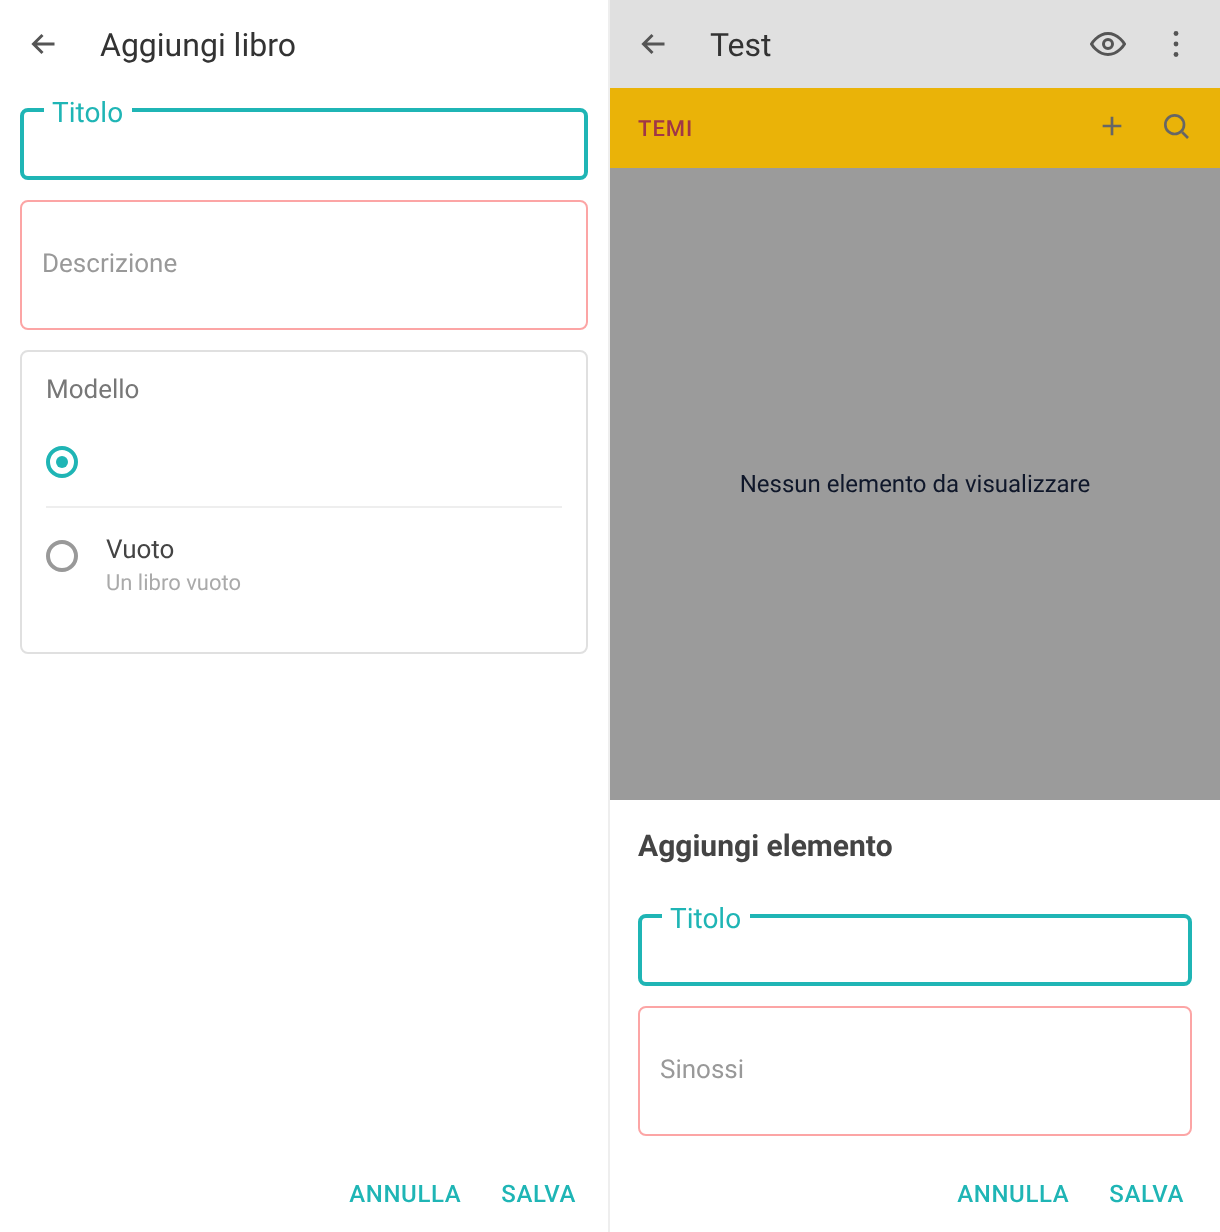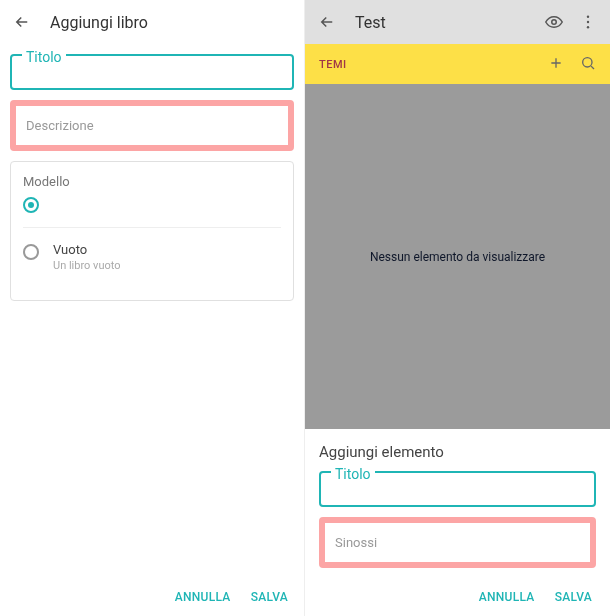"TEMI" .themes-bar { background: #fde047 -> #eab308 }
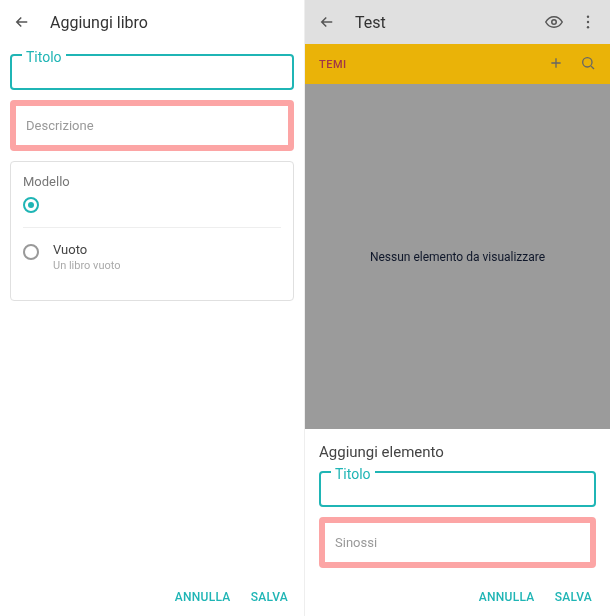"Descrizione" .field { border: 6px solid #fca5a5 -> 1px solid #fca5a5; padding: 12px 10px -> 24px 10px }
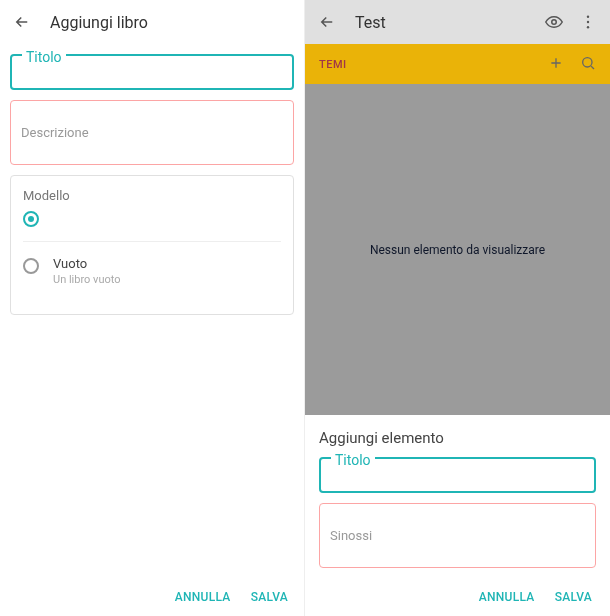"Modello" .card-title { margin-bottom: none -> 12px }
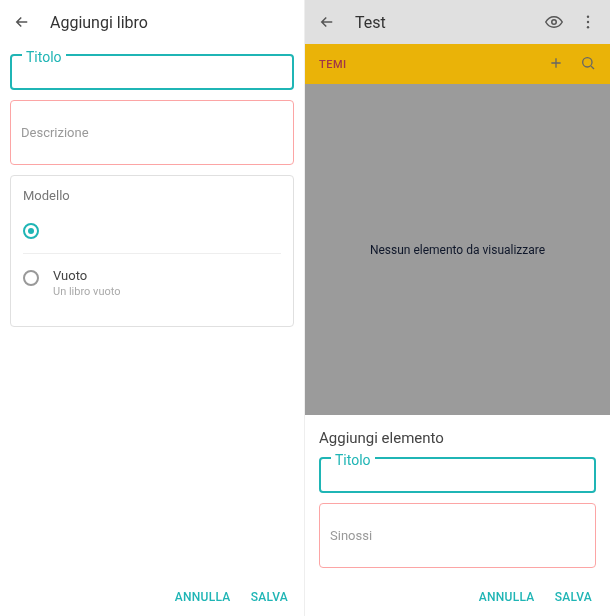"Aggiungi elemento" .sheet-title { font-weight: none -> bold; margin-bottom: 0 -> 15px }
